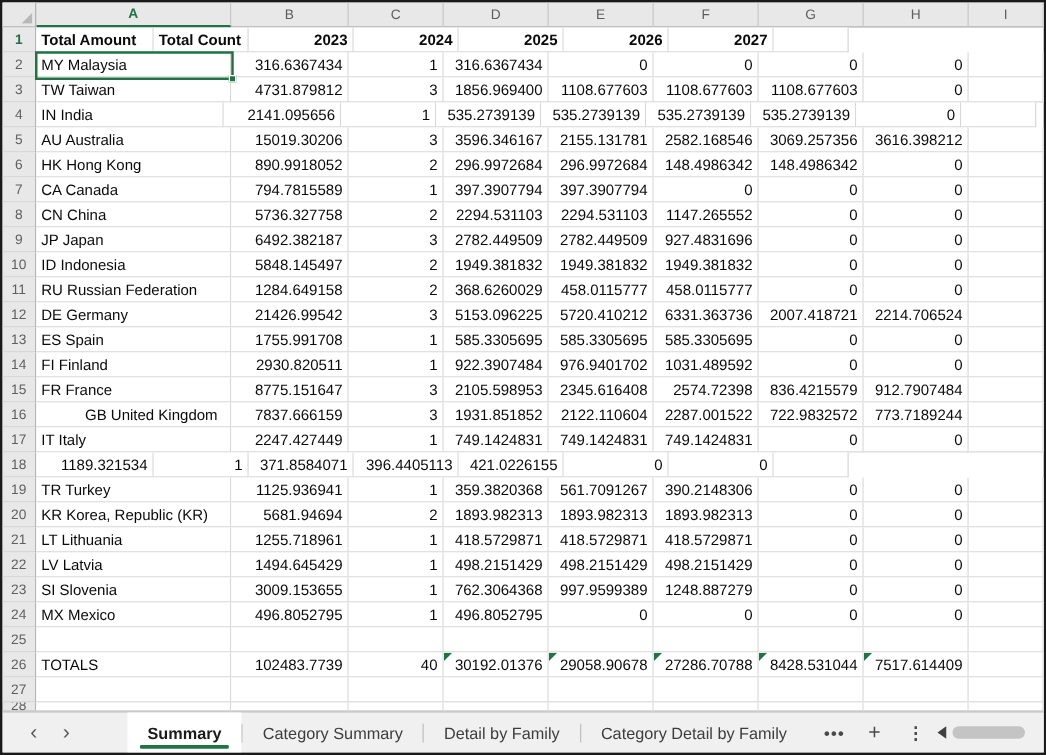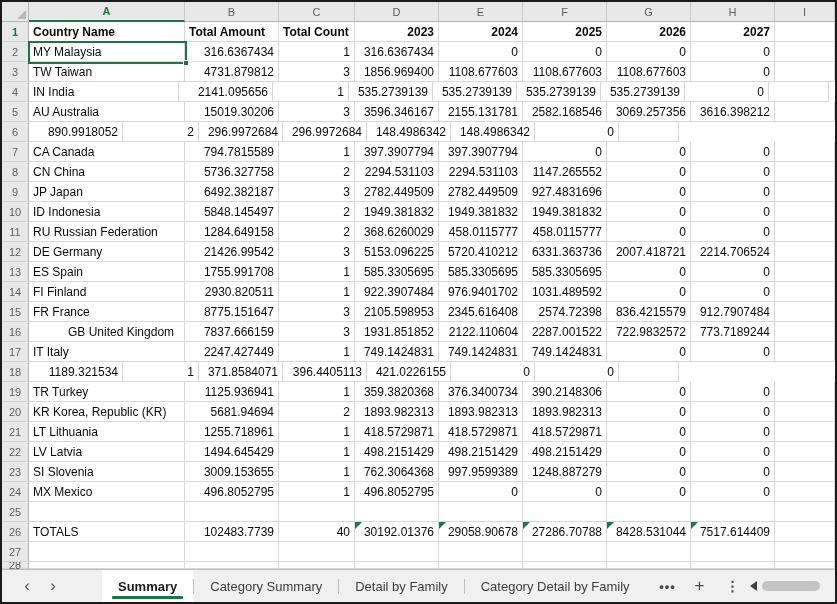"Country Name" div.cell { html: <div>Country Name</div> -> none }
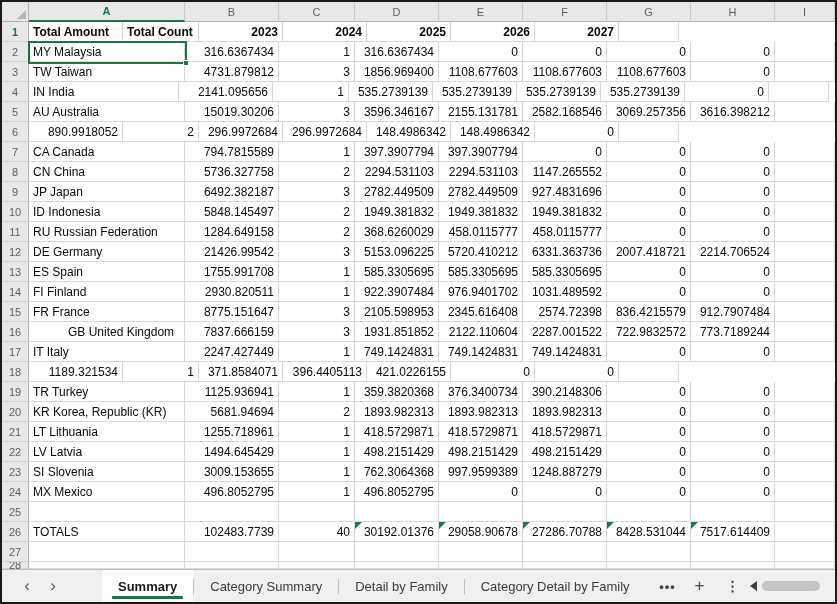"HK Hong Kong" div.cell { html: none -> <div>HK Hong Kong</div> }
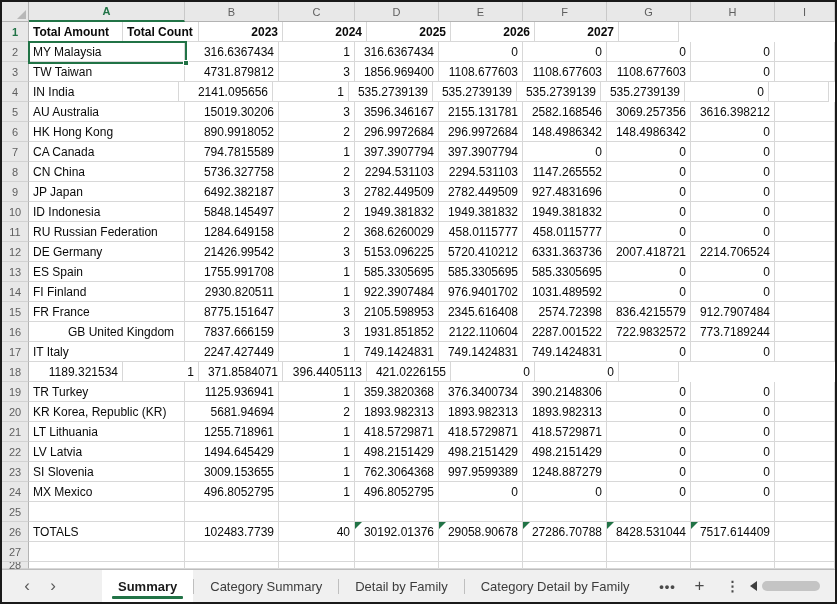"376.3400734" div.cell { text: 376.3400734 -> 561.7091267 }
